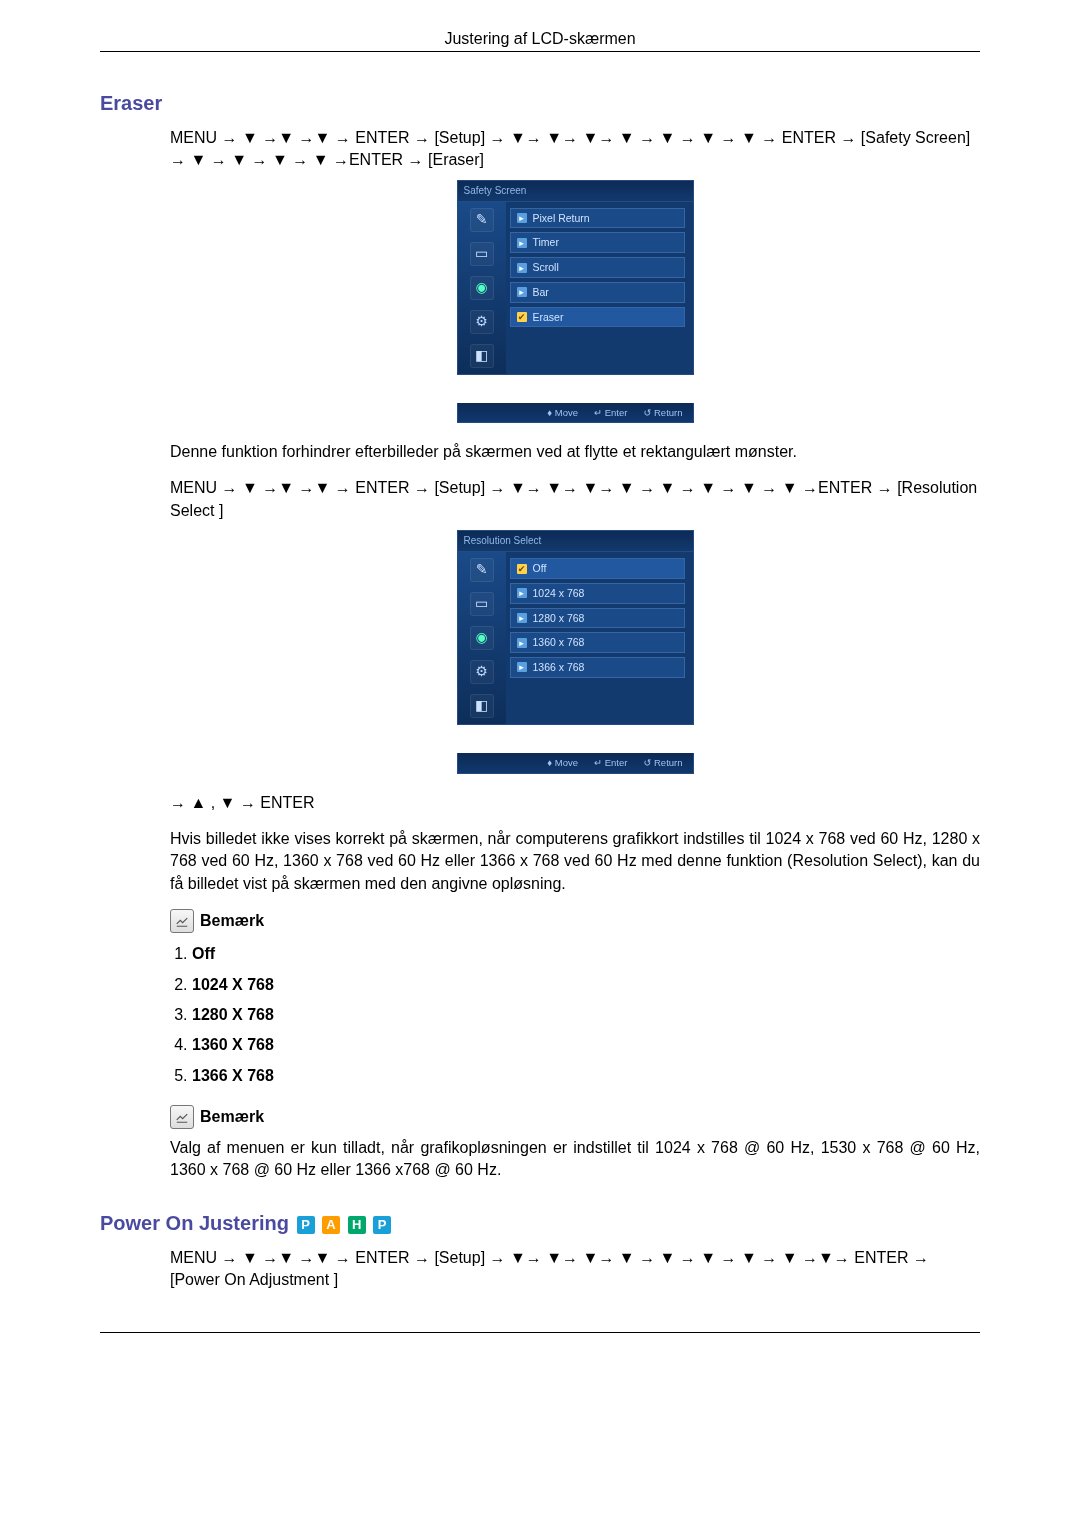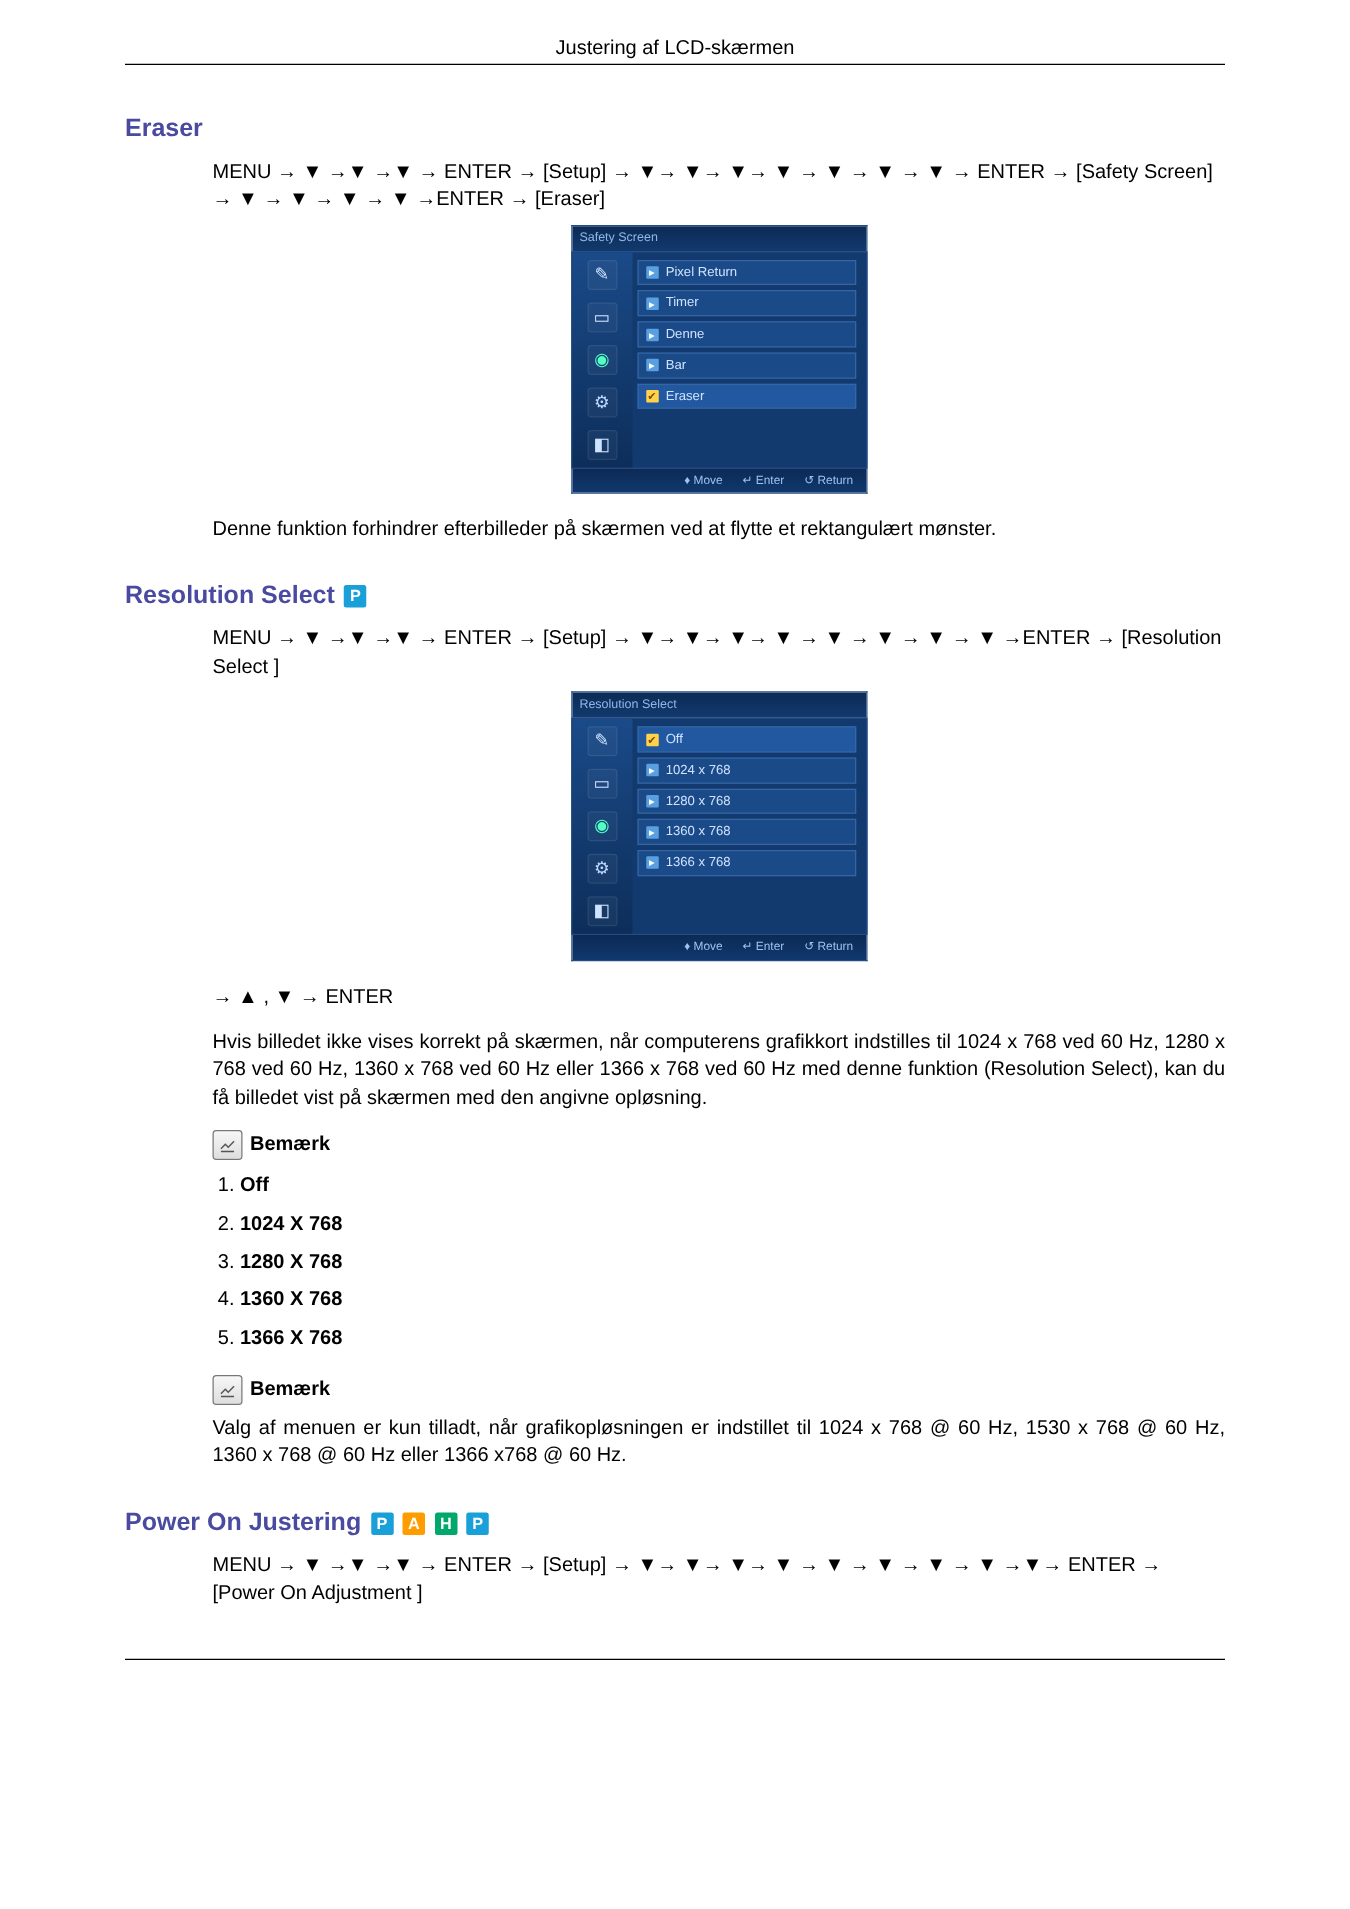"Denne" span { text: Denne -> Scroll }
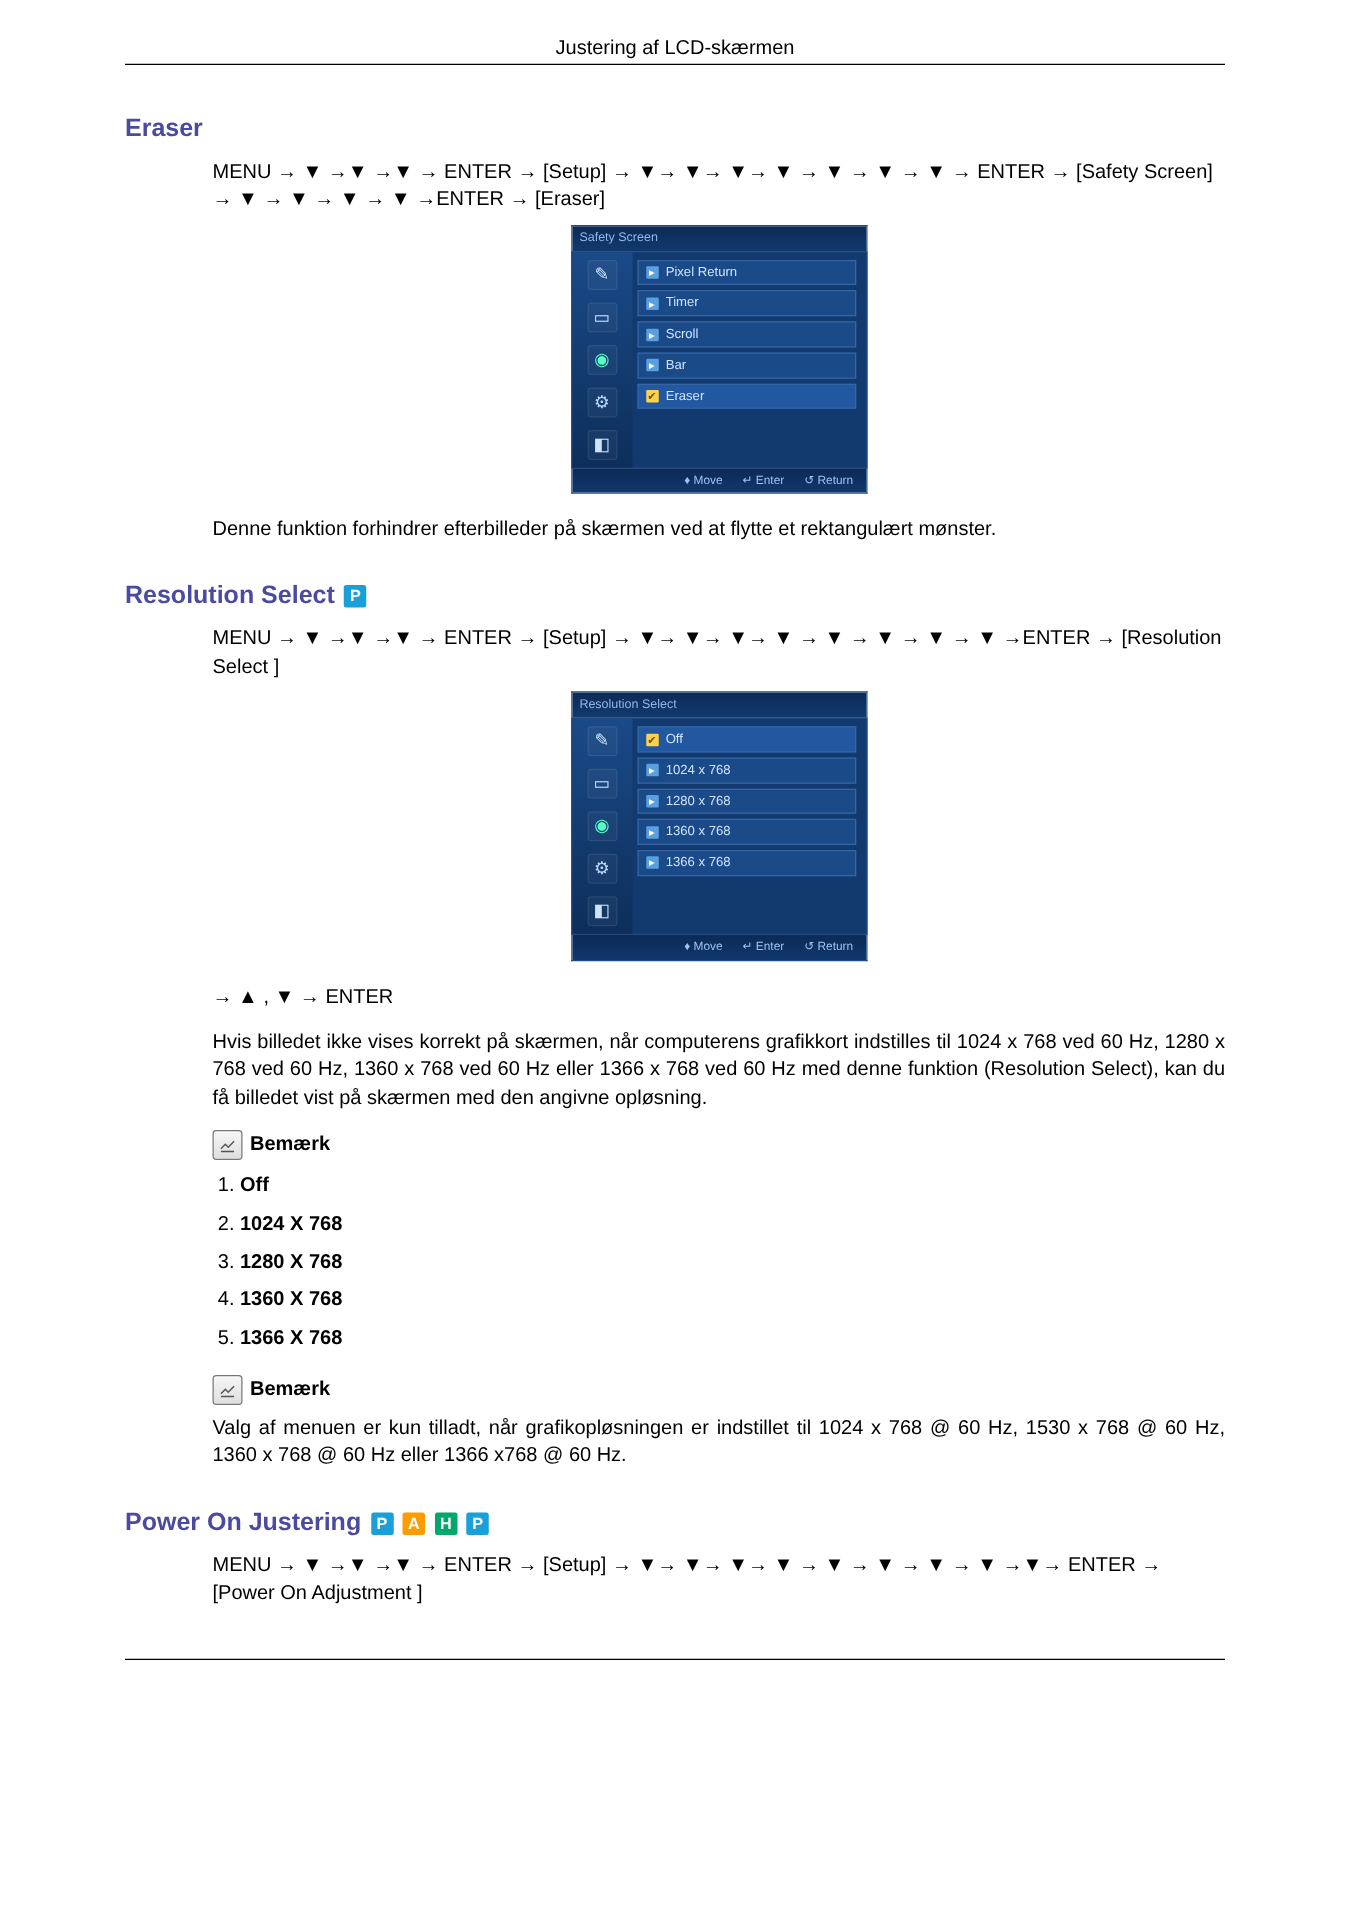"♦ Move" .osd-footer { margin-top: none -> 28px }
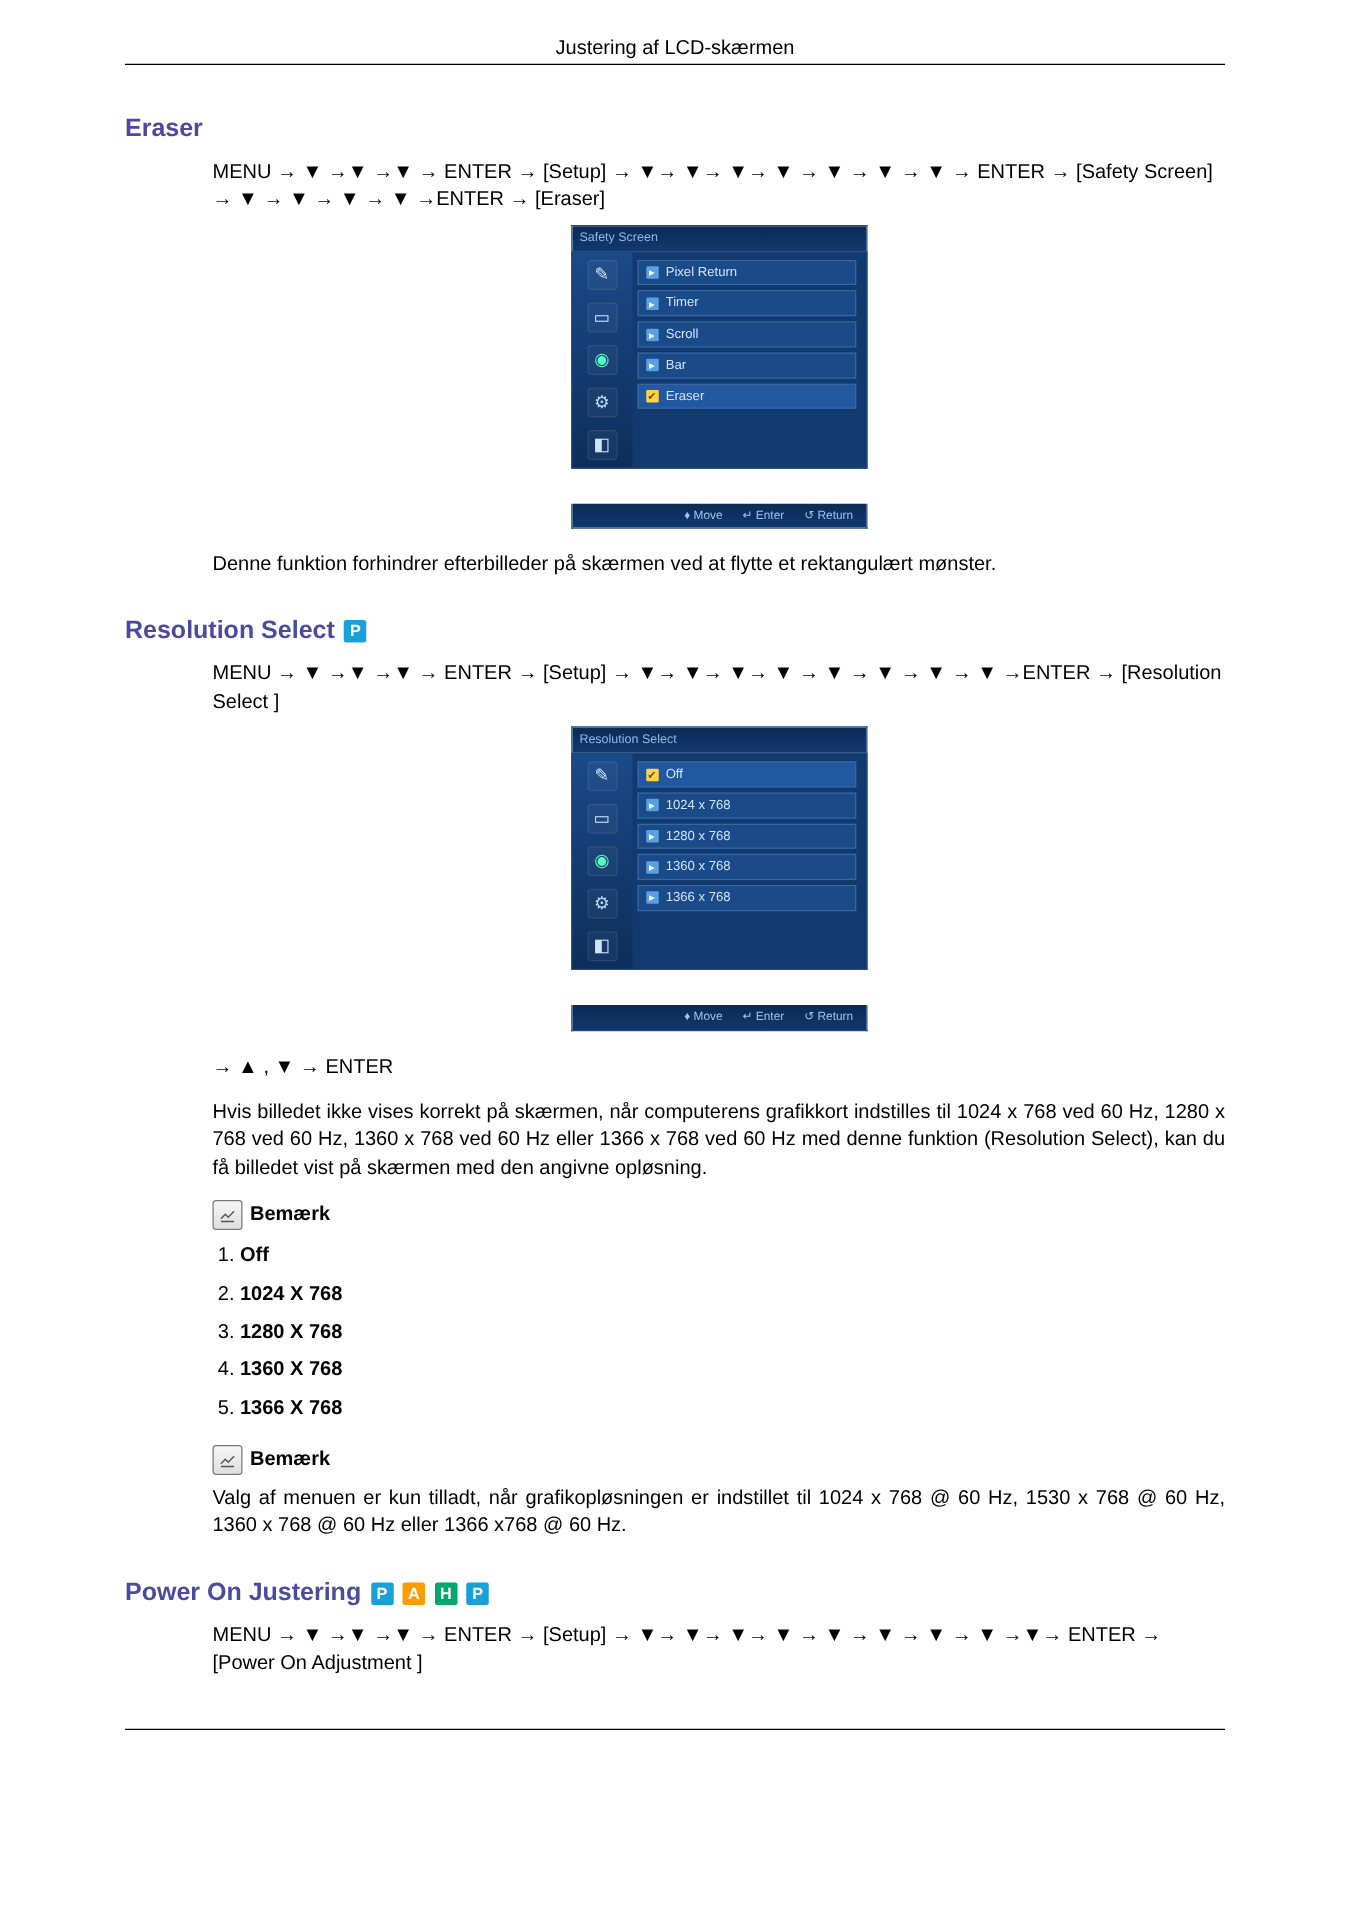"Resolution Select P" h2.section { html: <h2> <span>Resolution Select</span> <span>P</span> </h2> -> none }
